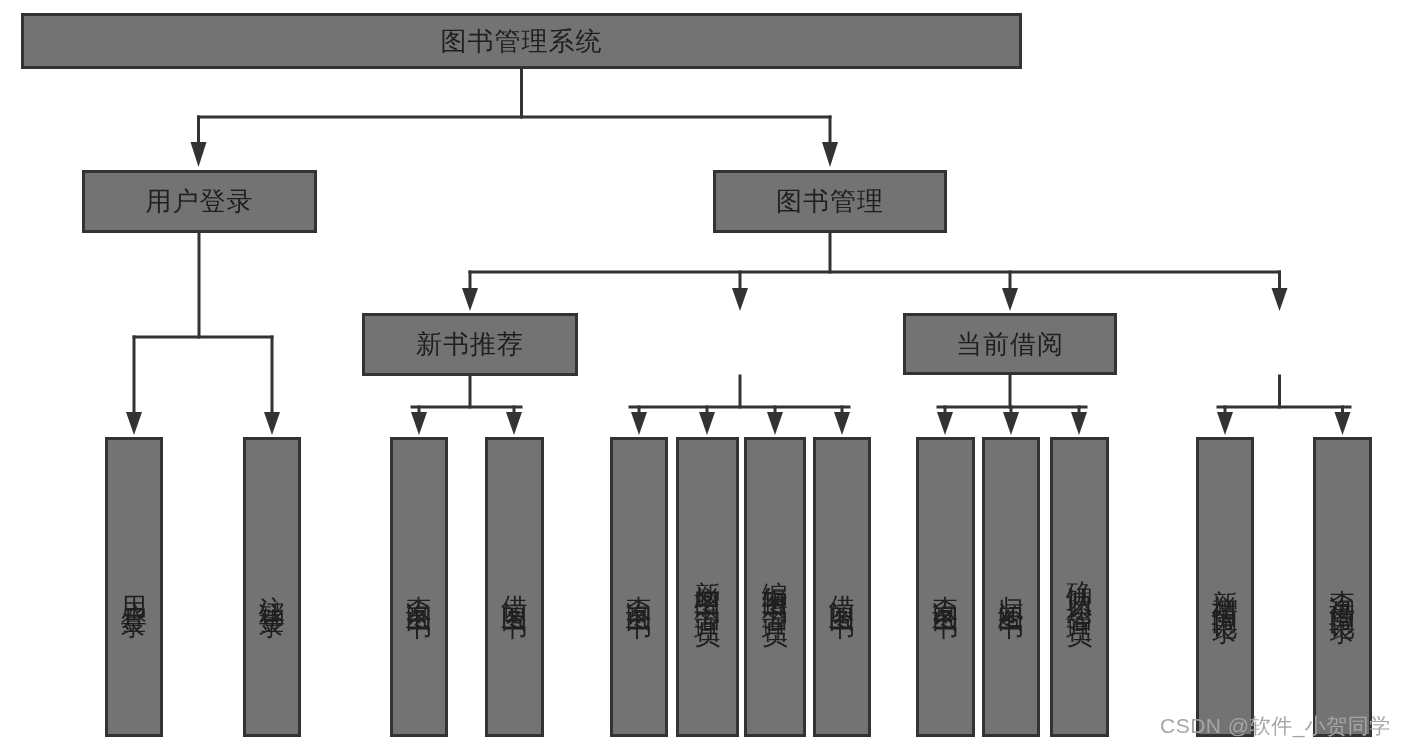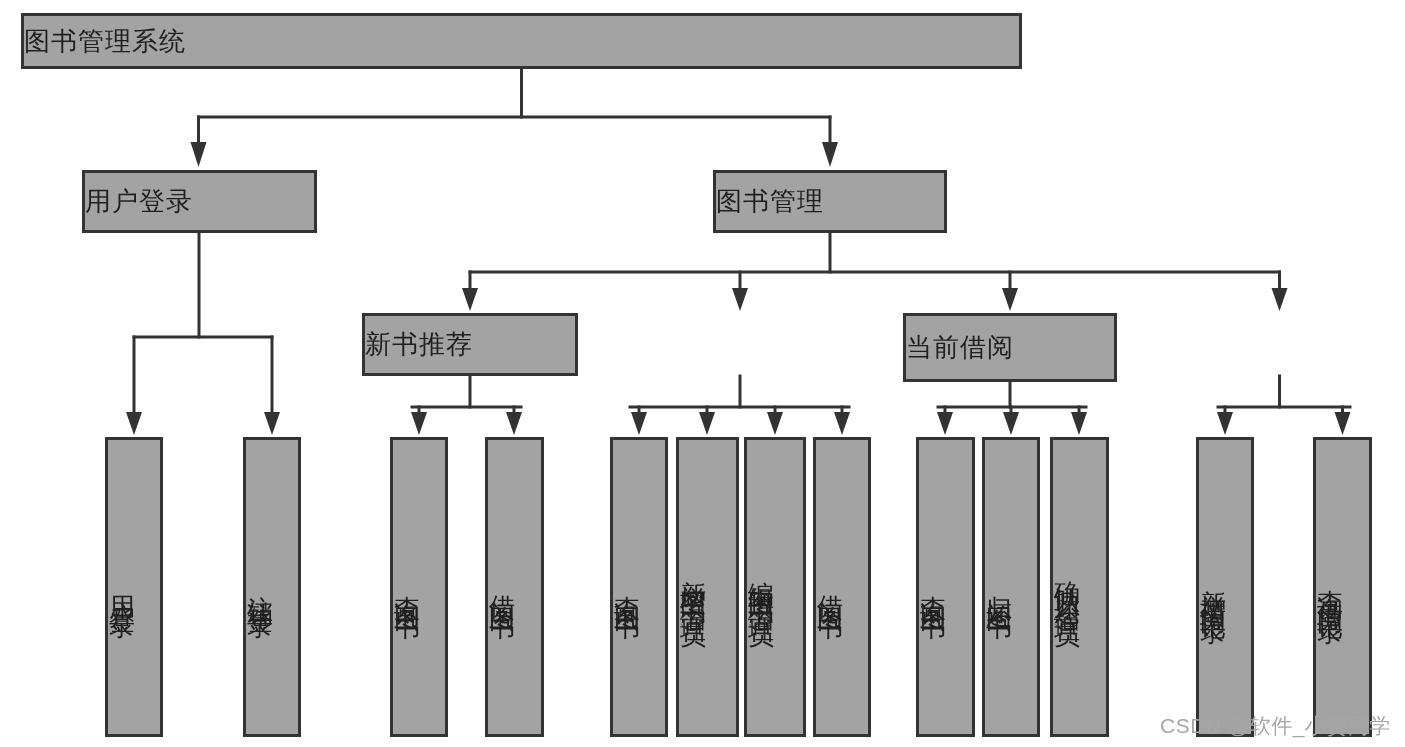"图书管理系统" .box,.leaf { background: #a3a3a3 -> #737373; justify-content: none -> center }
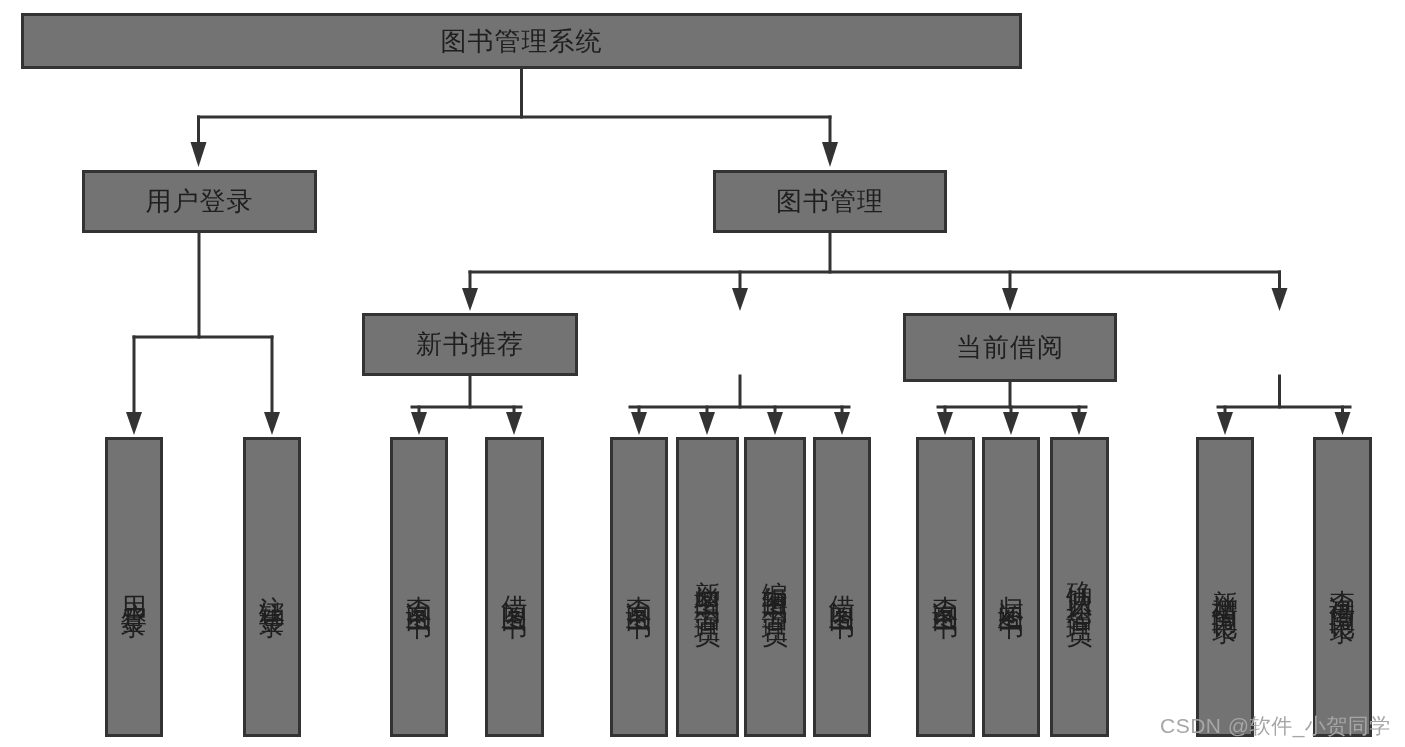"当前借阅" div.box { height: 69px -> 62px }
